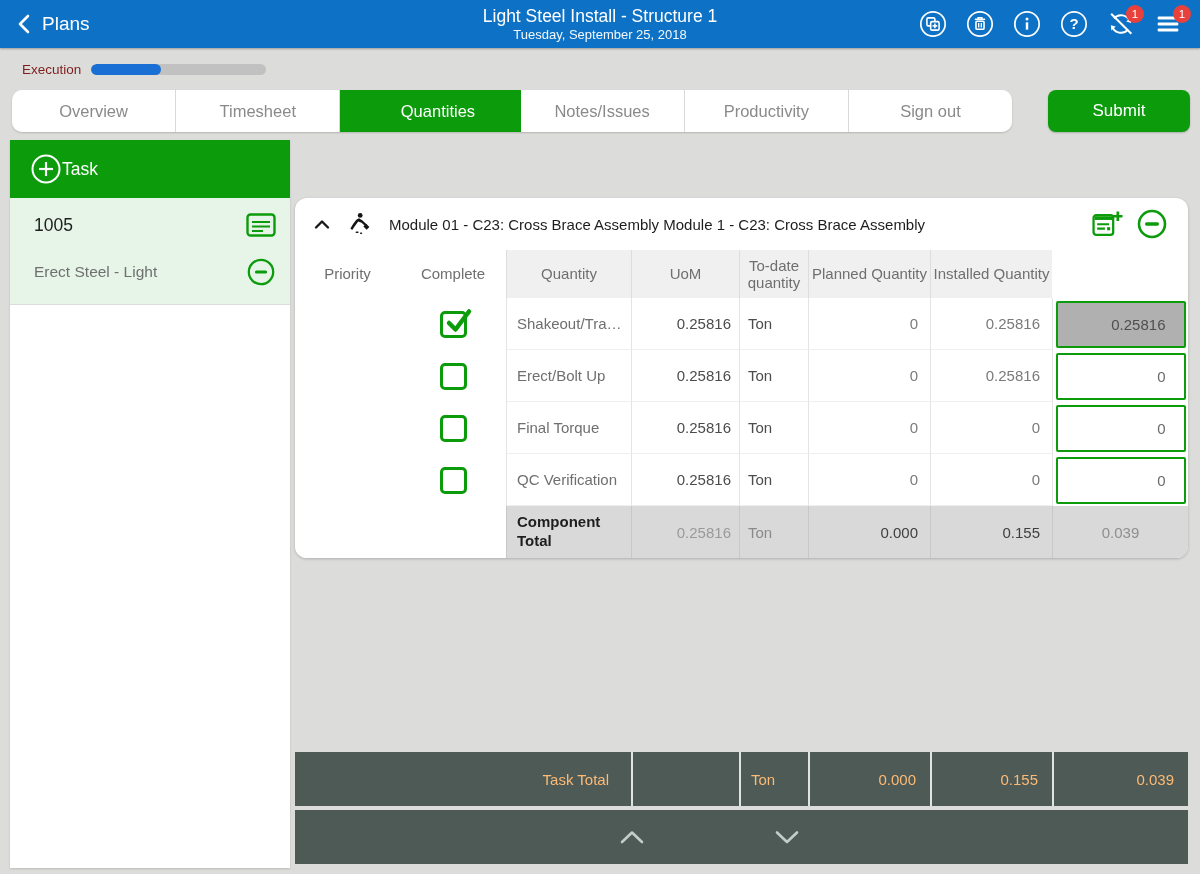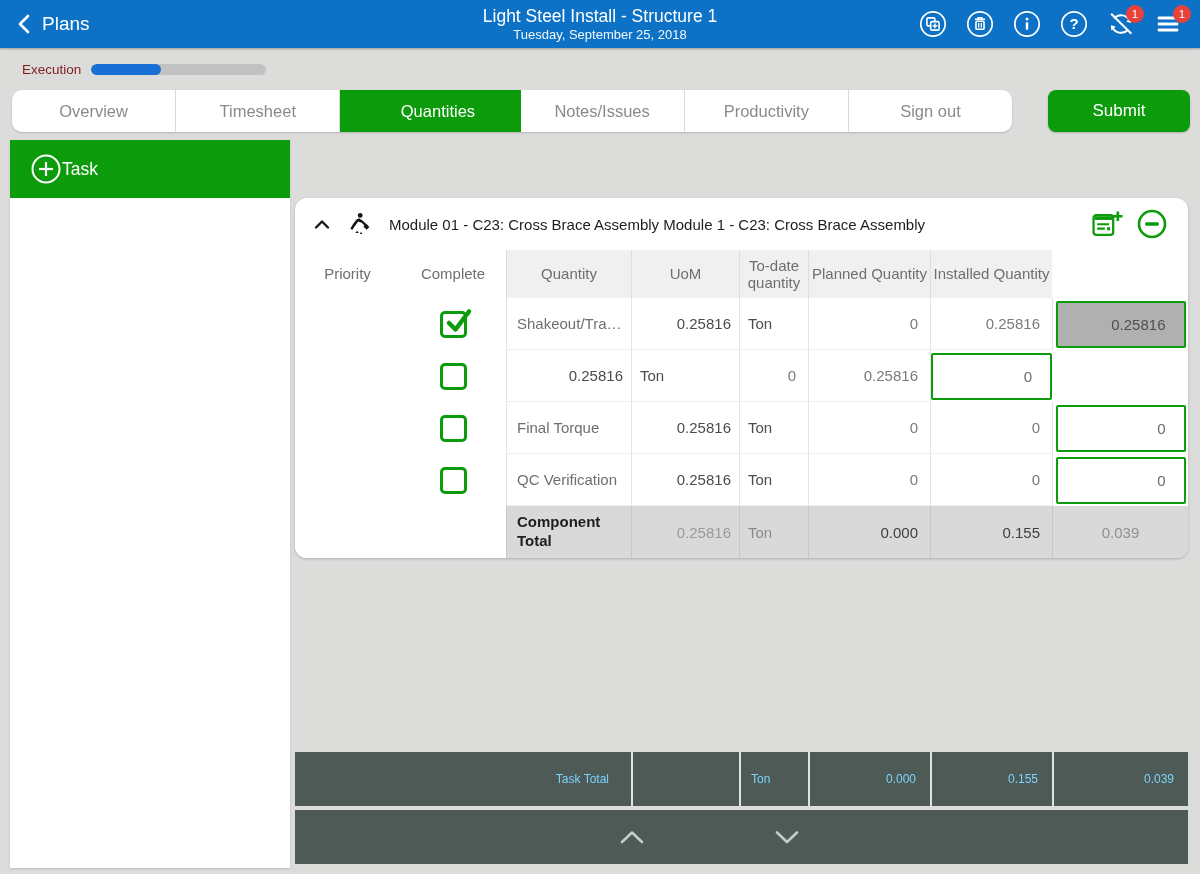"1005" div.task-item { html: none -> <div> <div> <span>1005</span> <span> <svg> <rect></rect> <line></line> <line></line> <line></line> </svg> </span> </div> <div> <span>Erect Steel - Light</span> <span> <svg> <circle></circle> <rect></rect> </svg> </span> </div> </div> }
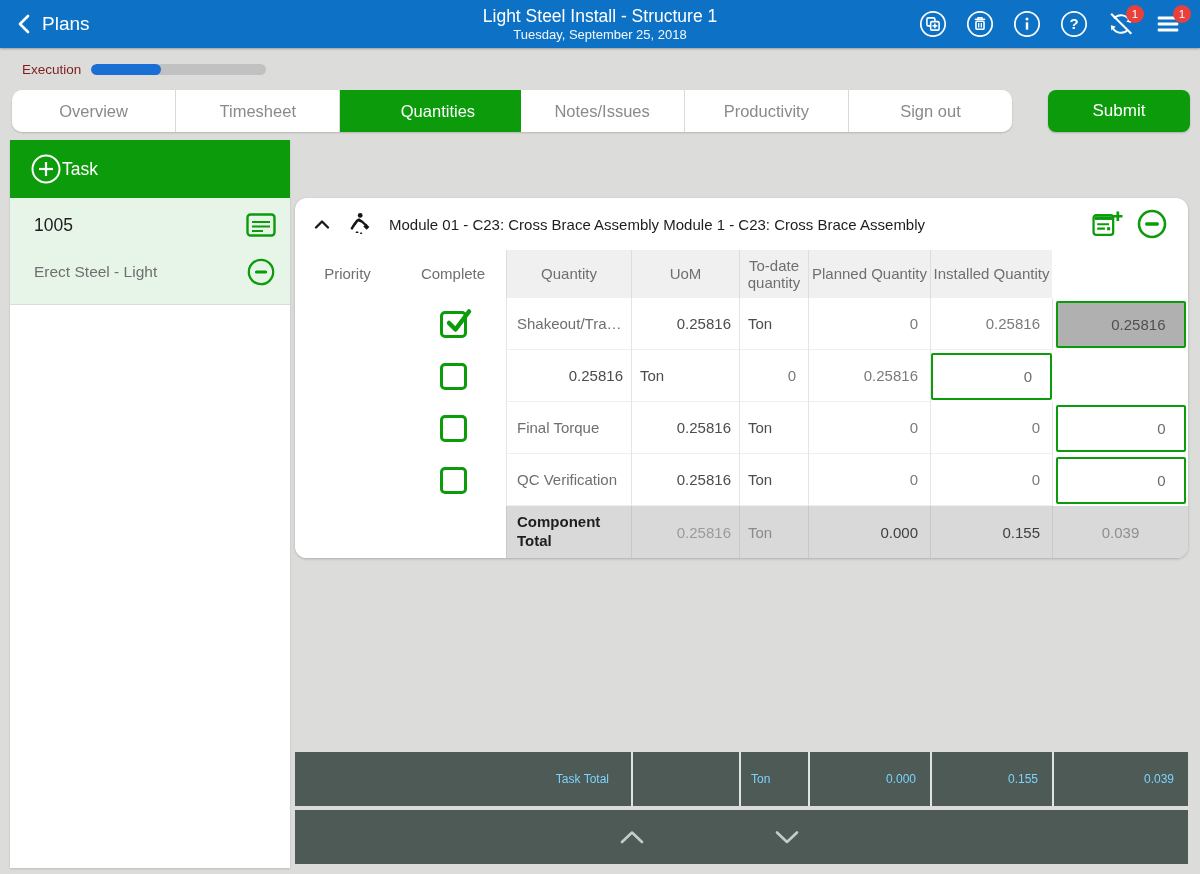"Erect/Bolt Up" div.cell { html: none -> <div>Erect/Bolt Up</div> }
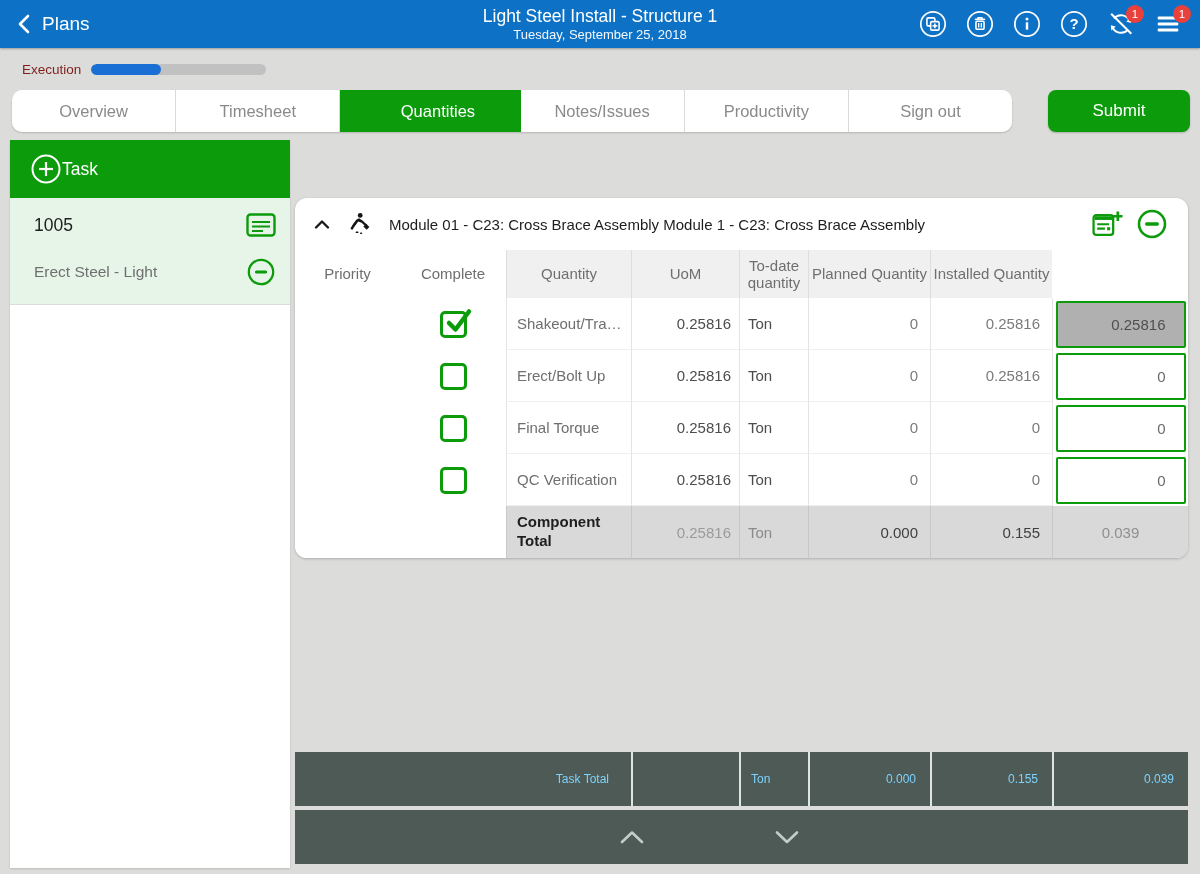"Task Total" .dcell { color: #7dd3fc -> #fdba74; font-size: 12px -> 15px }
